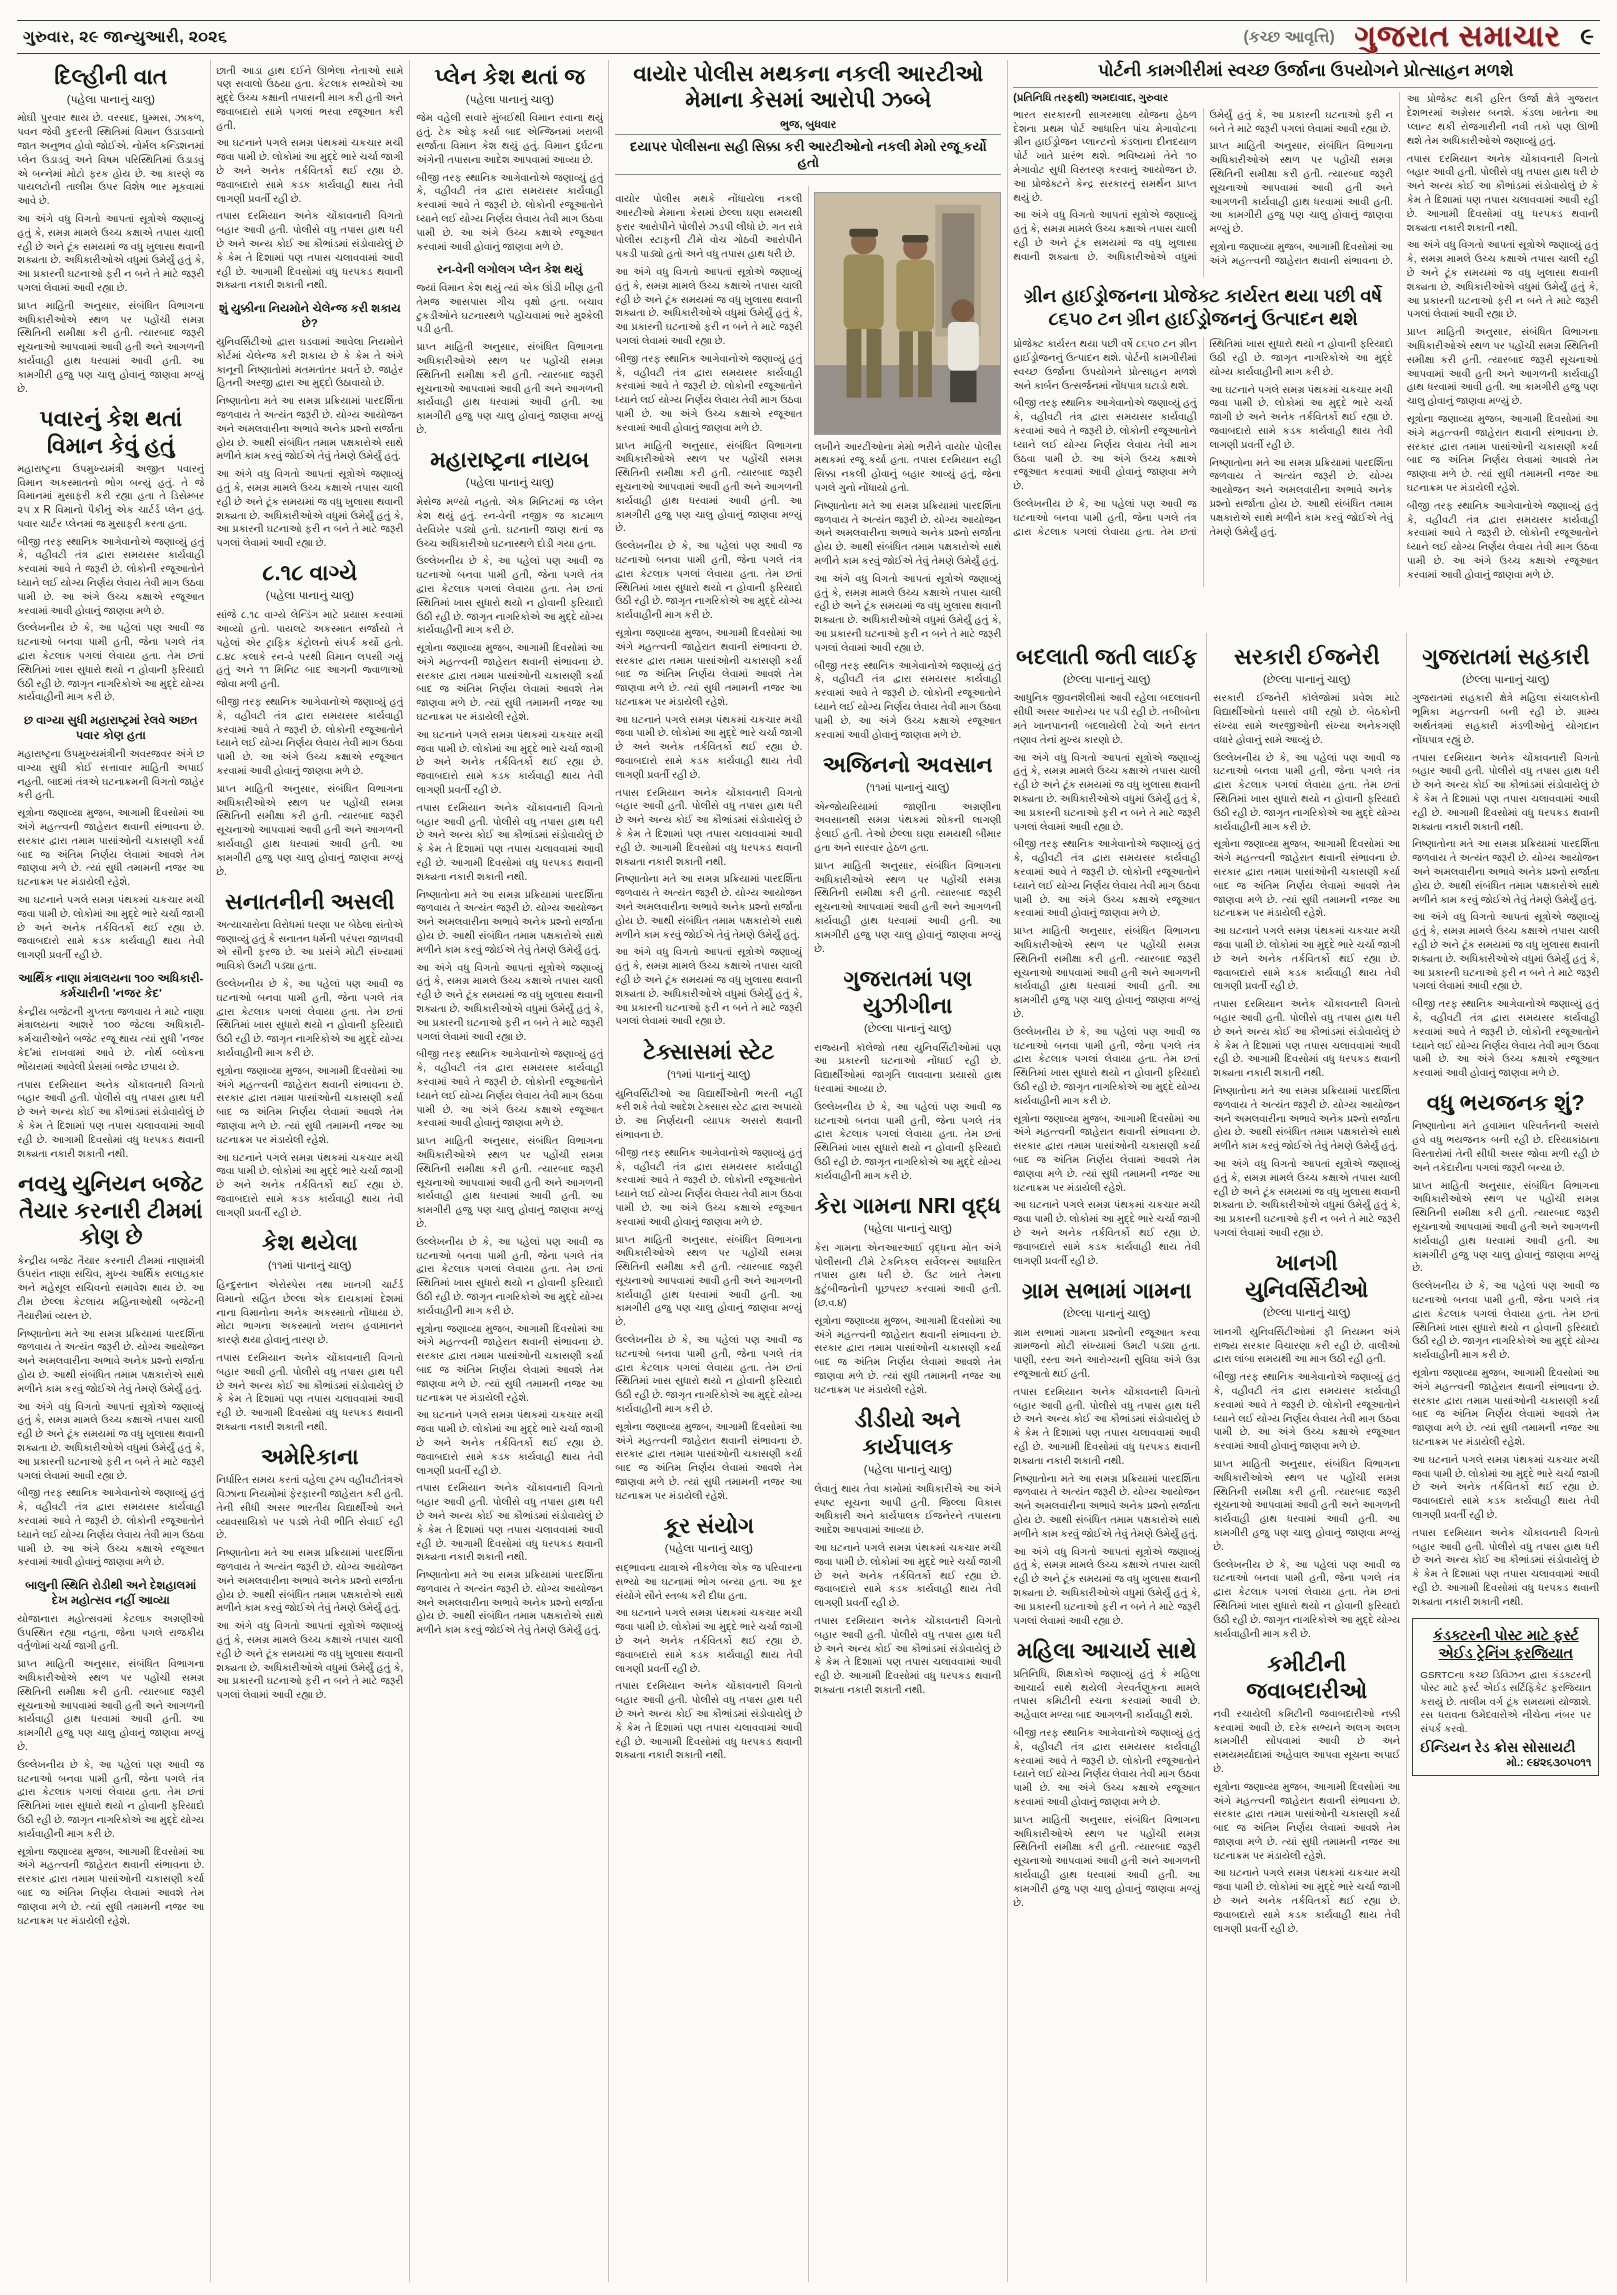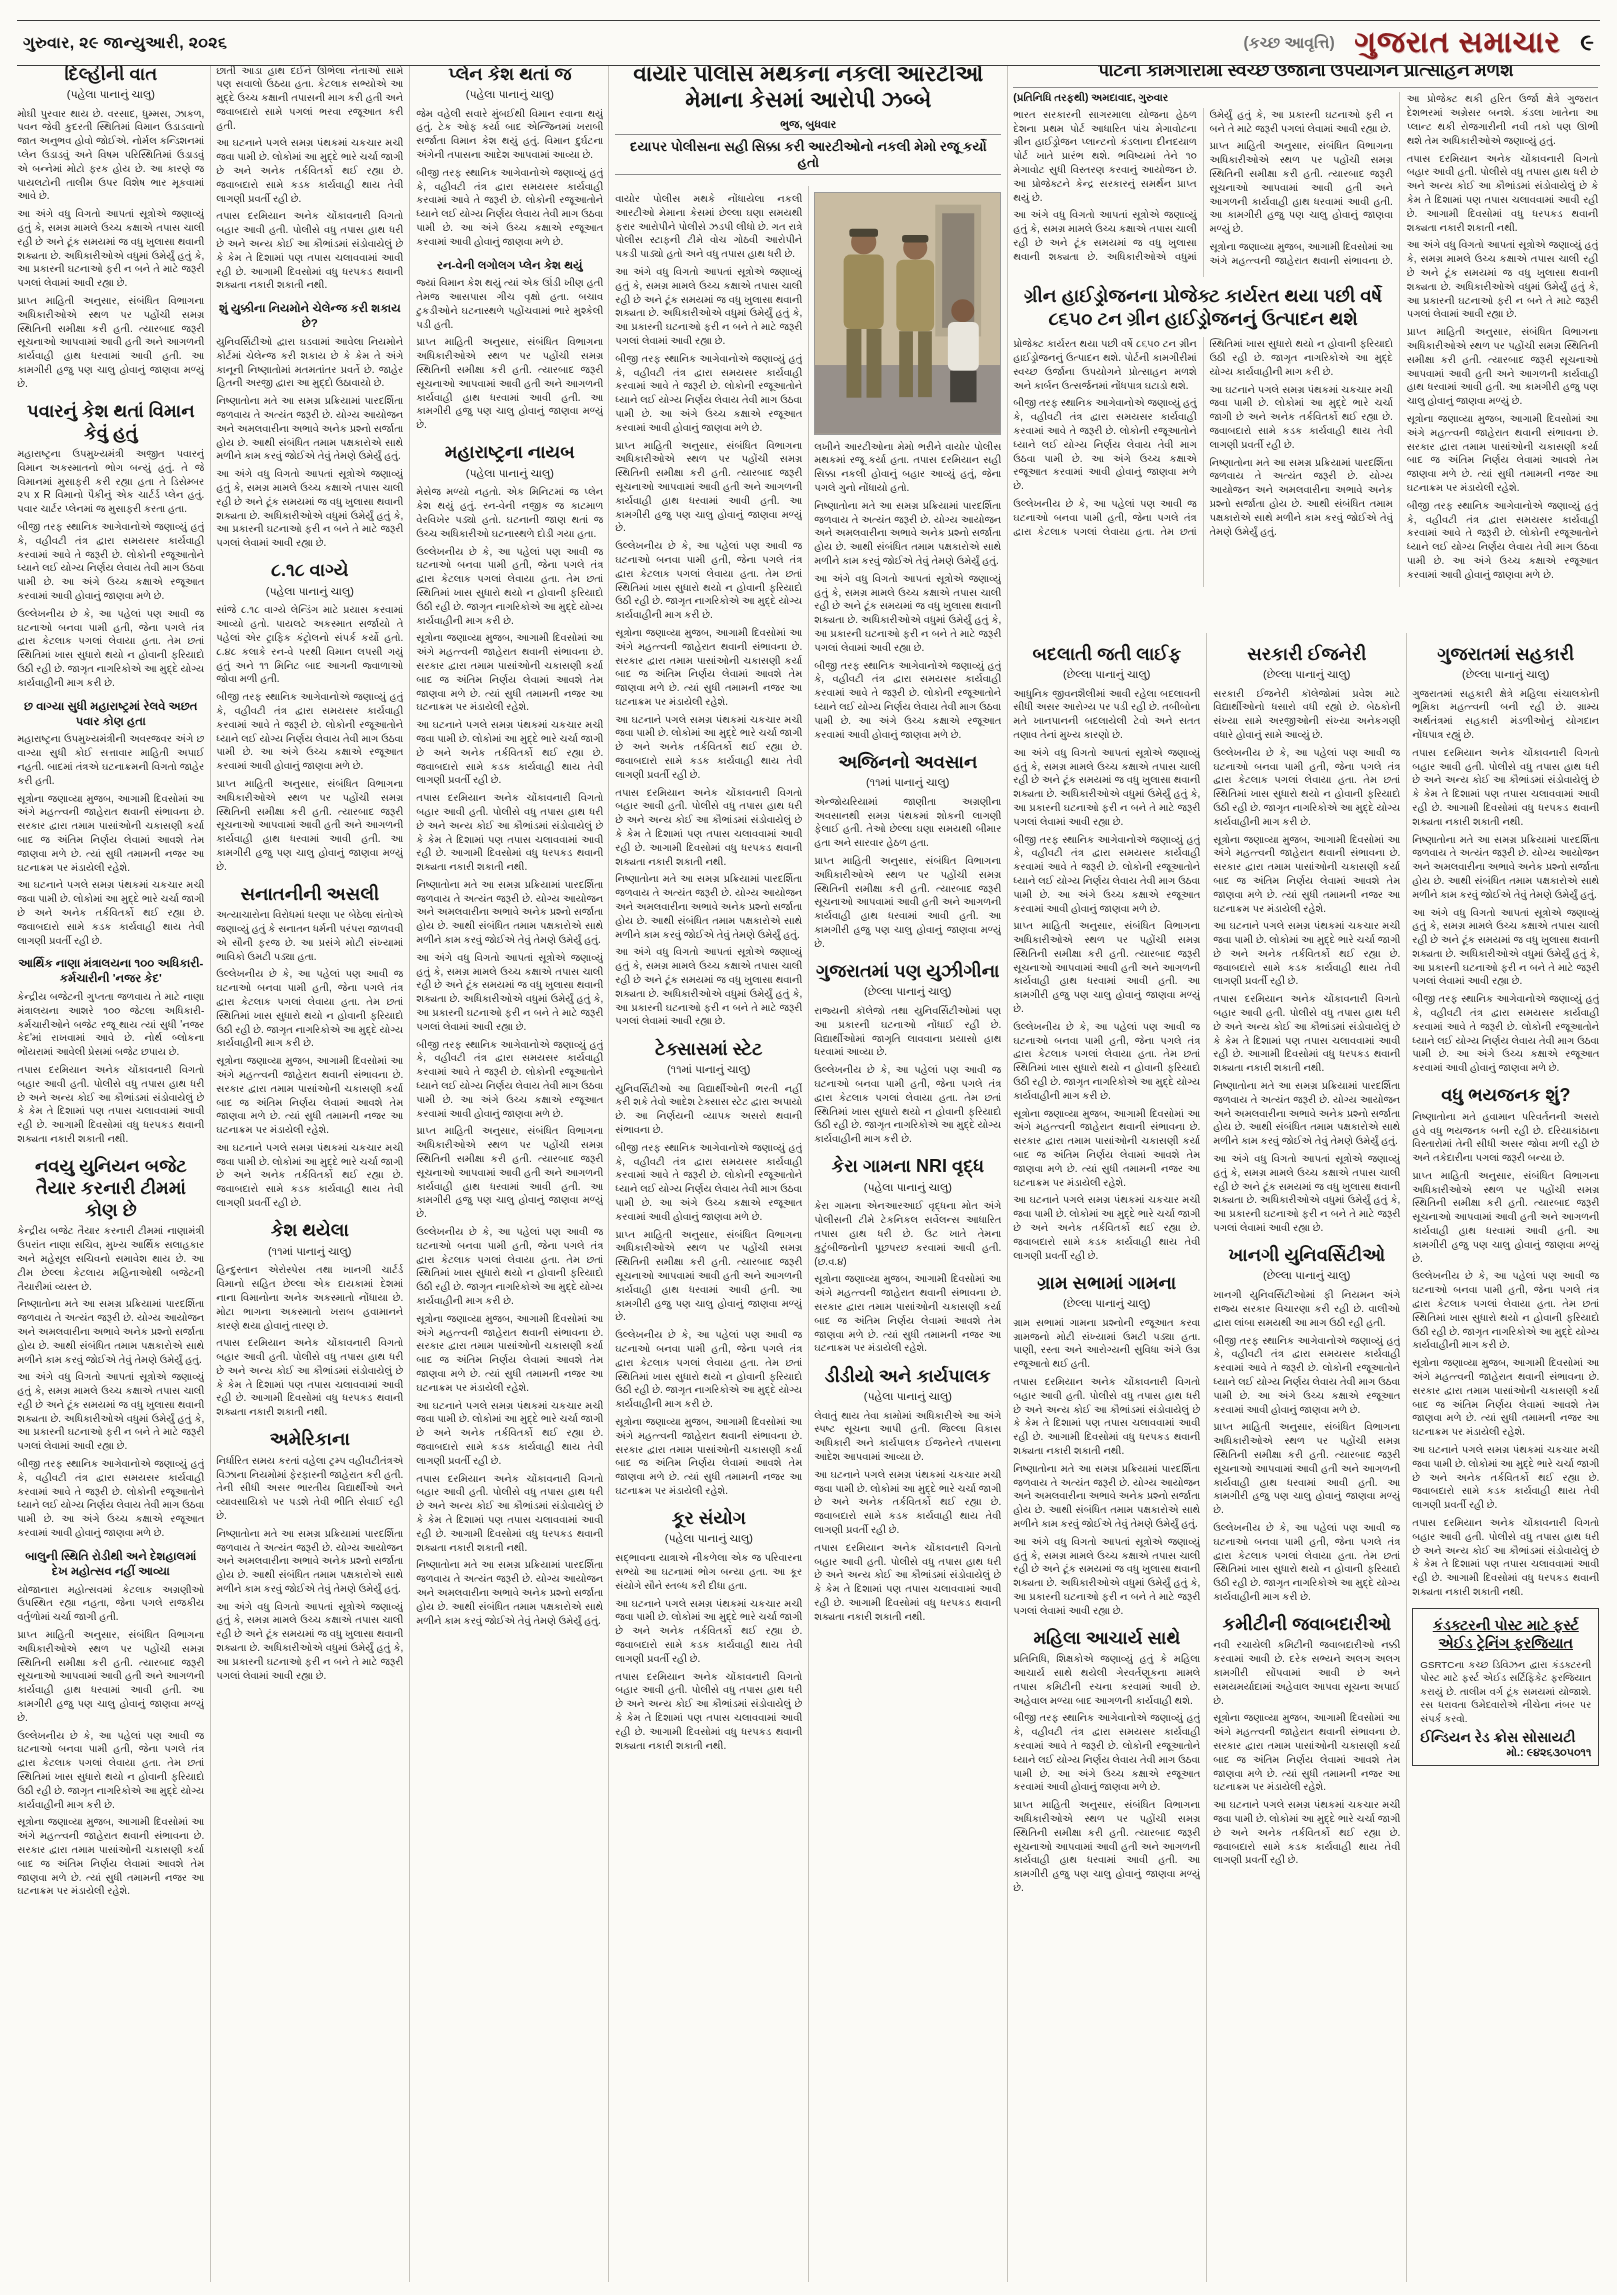"ગુરુવાર, ૨૯ જાન્યુઆરી, ૨૦૨૬" .topbar { height: 46px -> 34px }
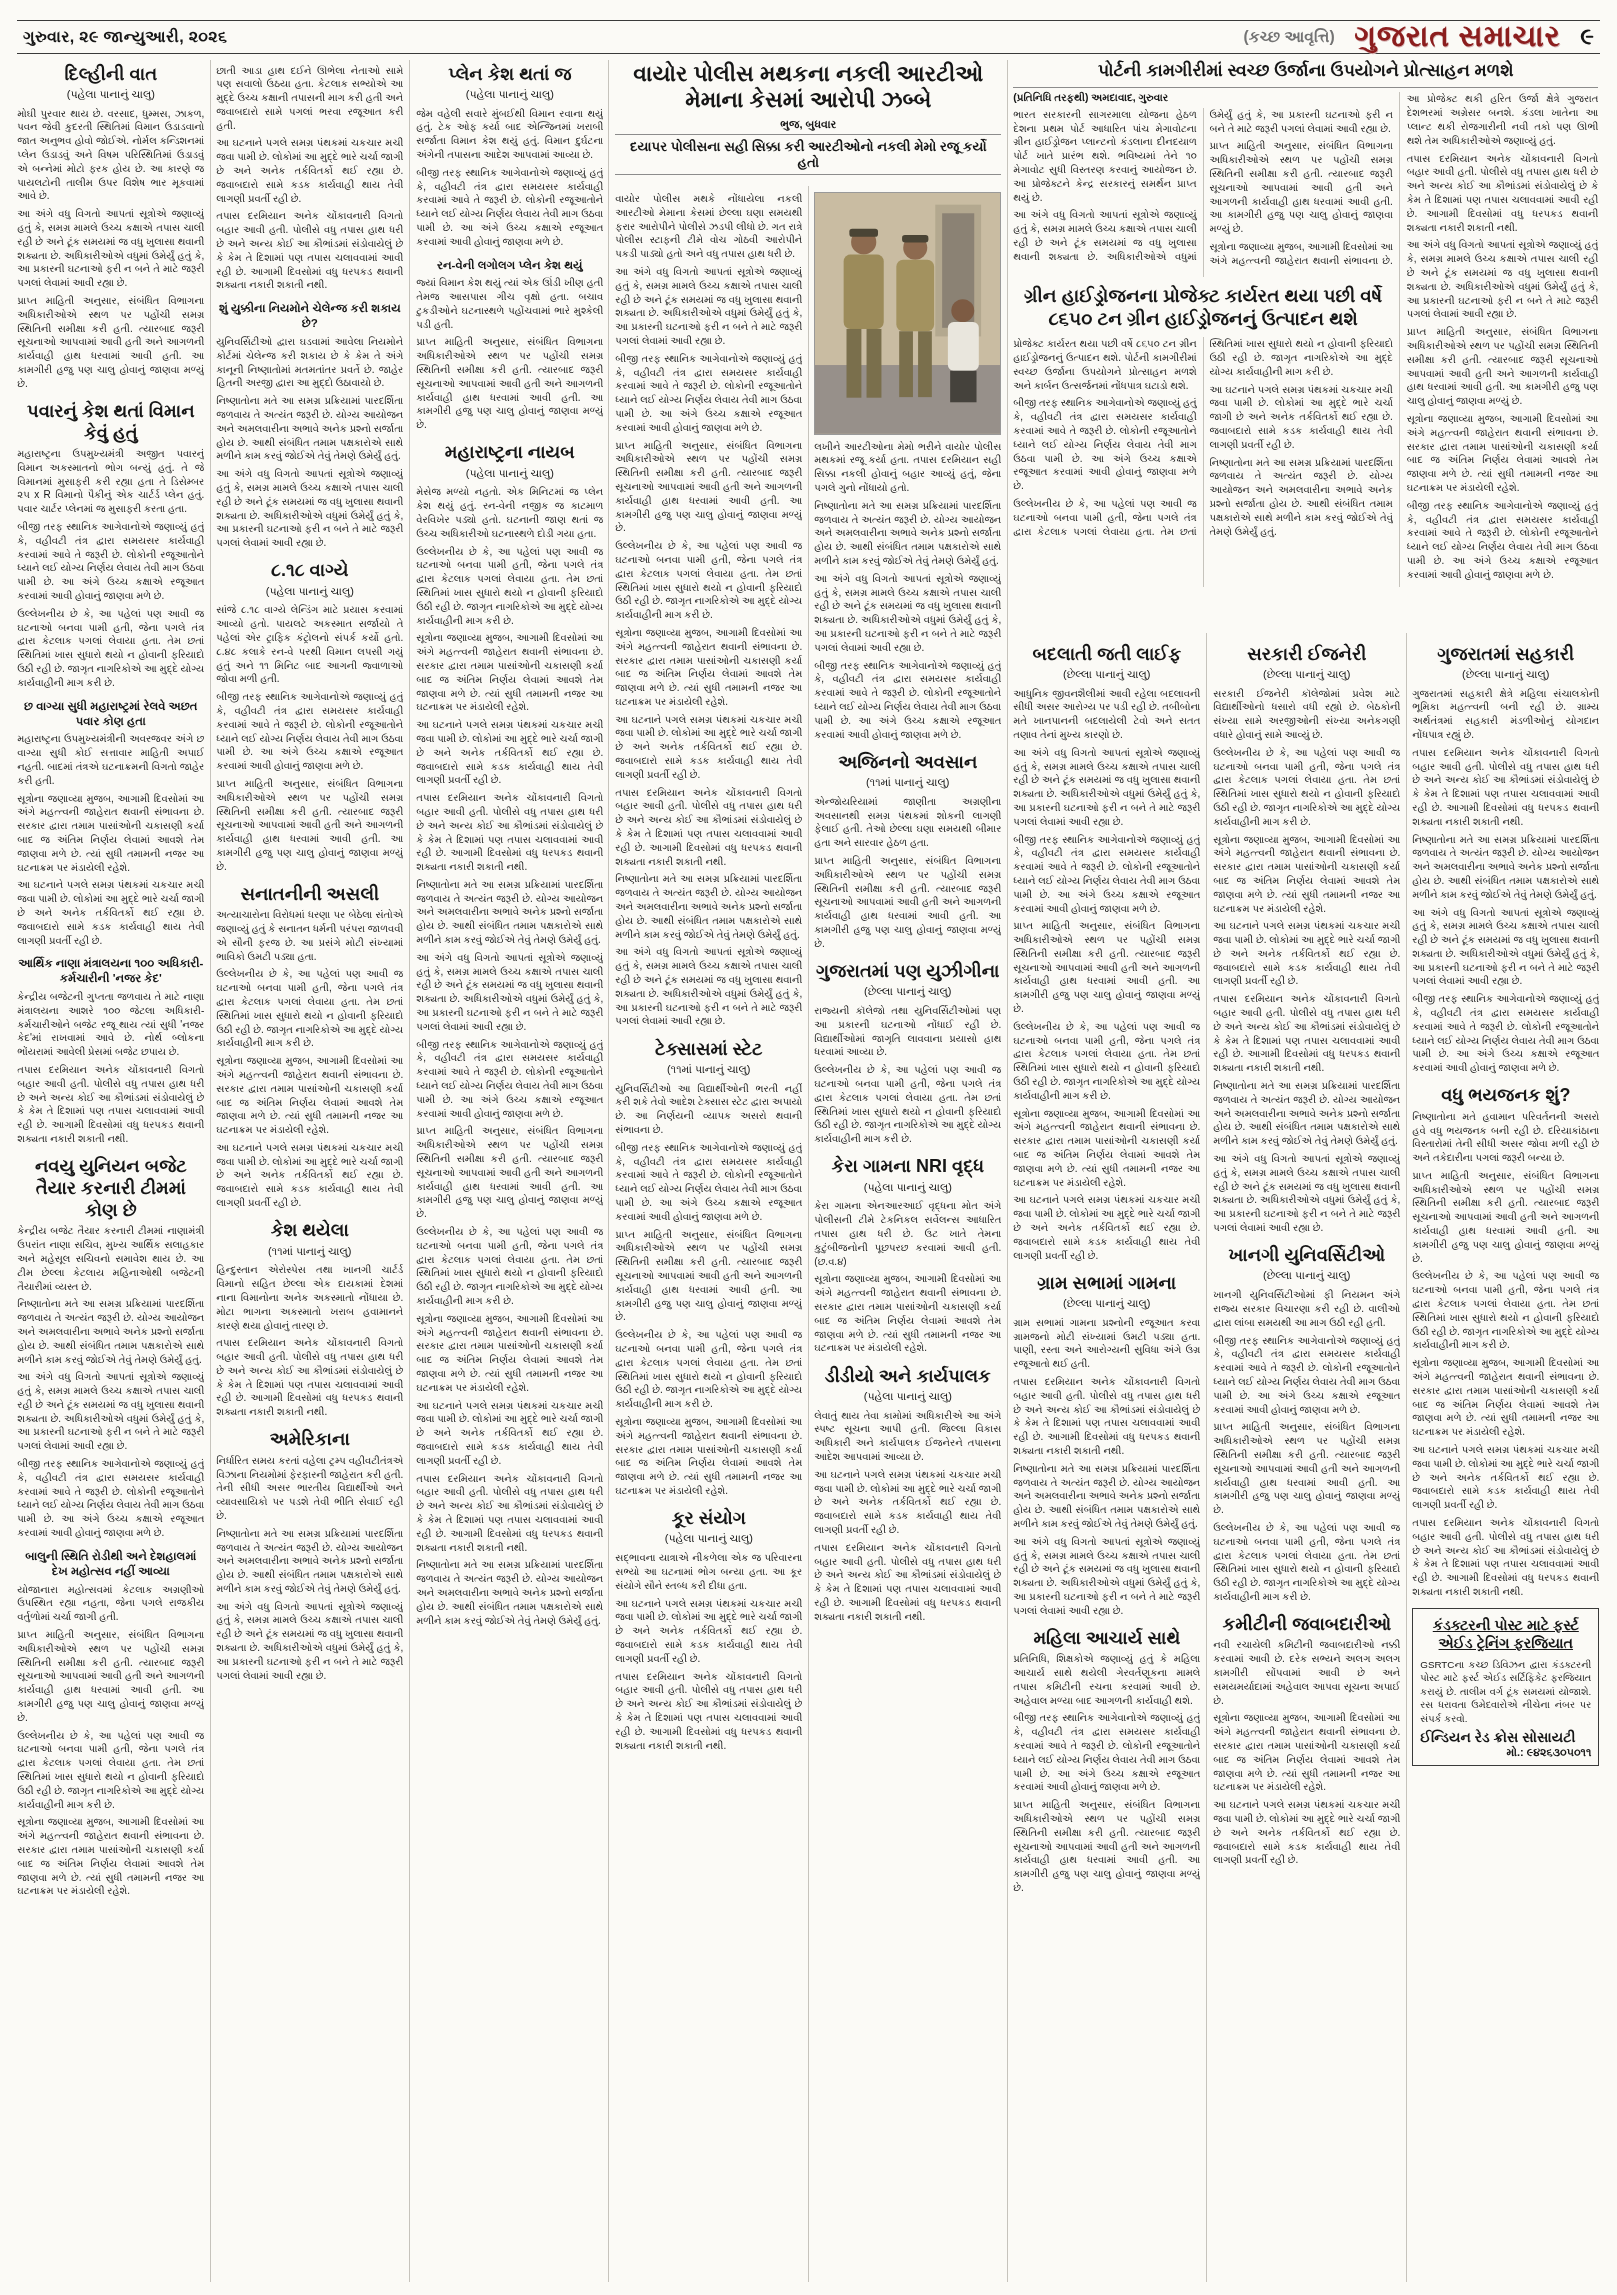"દિલ્હીની વાત" .h { font-size: 18px -> 22px }
